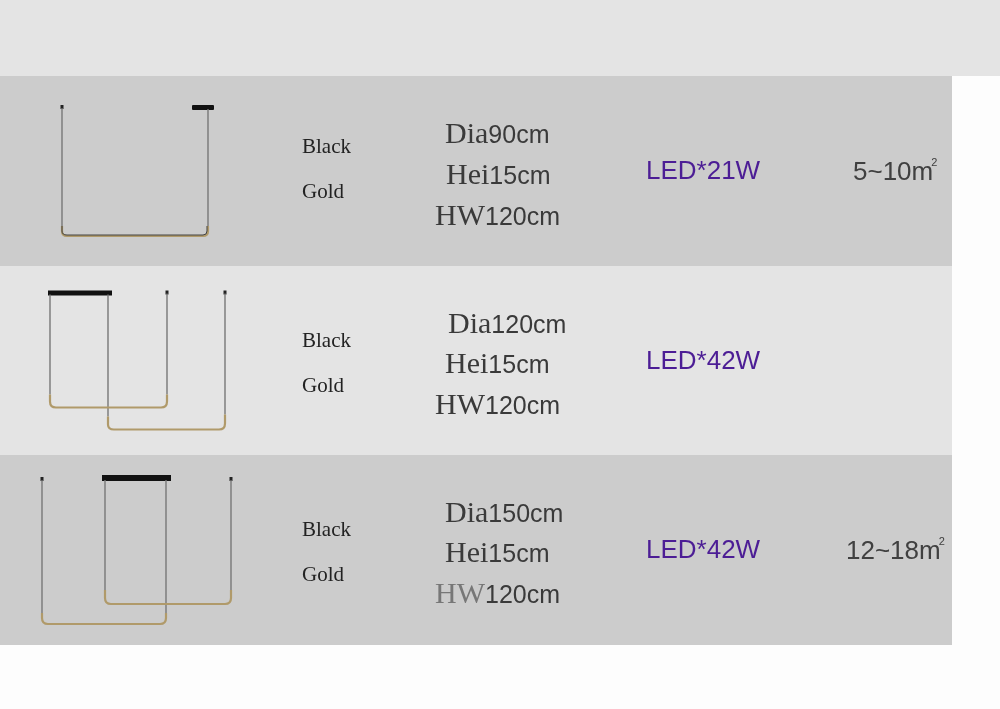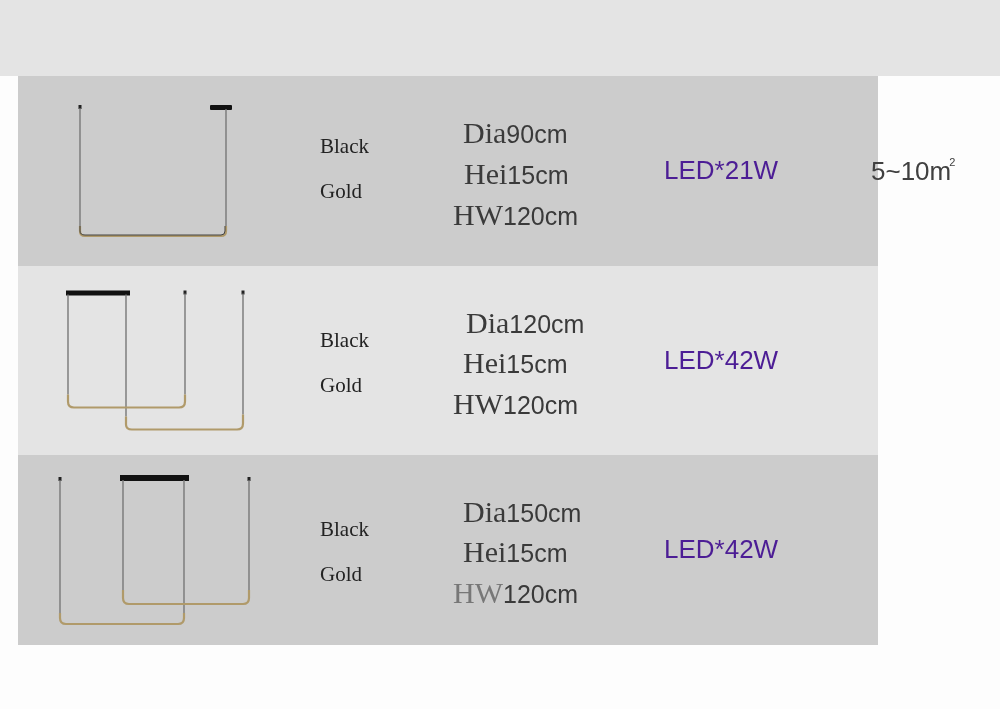"Black" .row { margin-left: 18px -> none; width: 860px -> 952px }
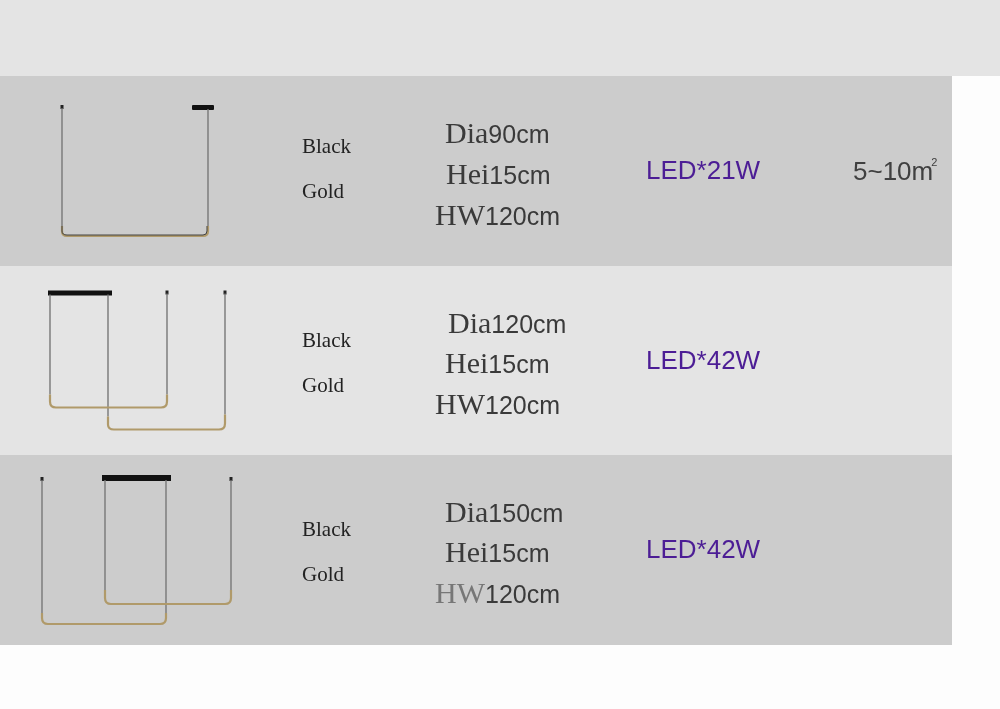"12~18m2" div.area { html: none -> <div><span>12~18m</span><sup>2</sup></div> }
